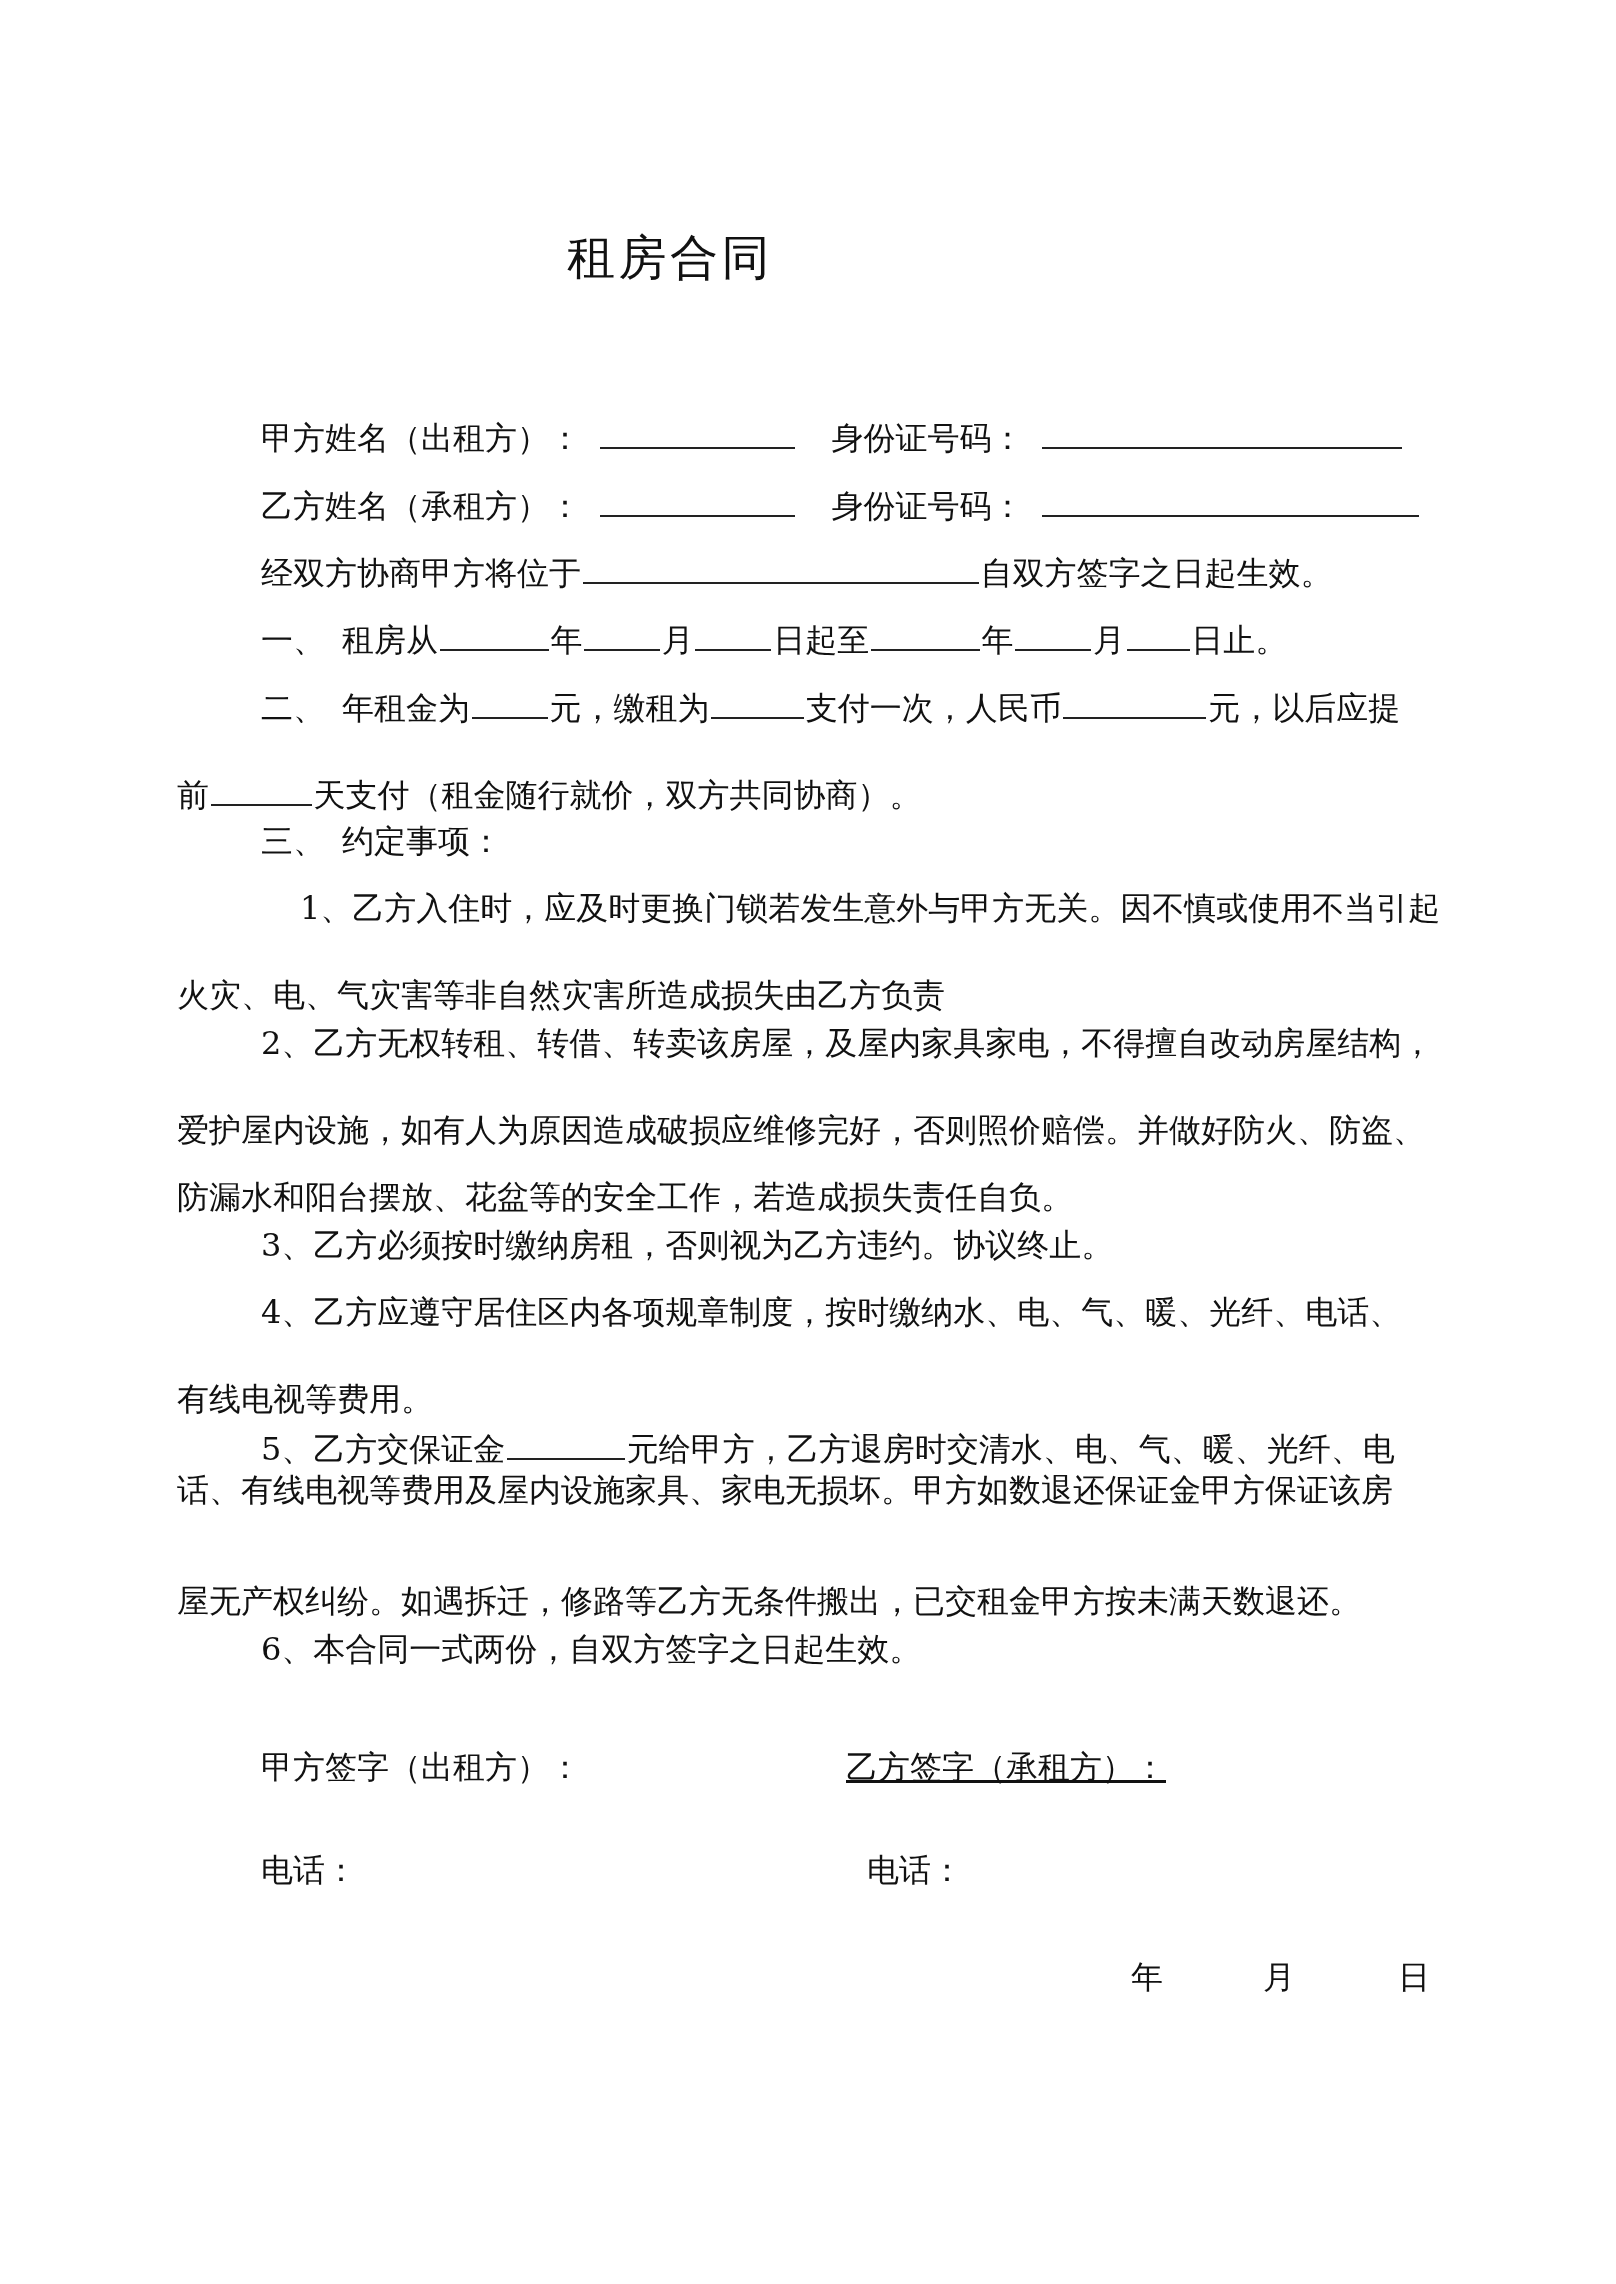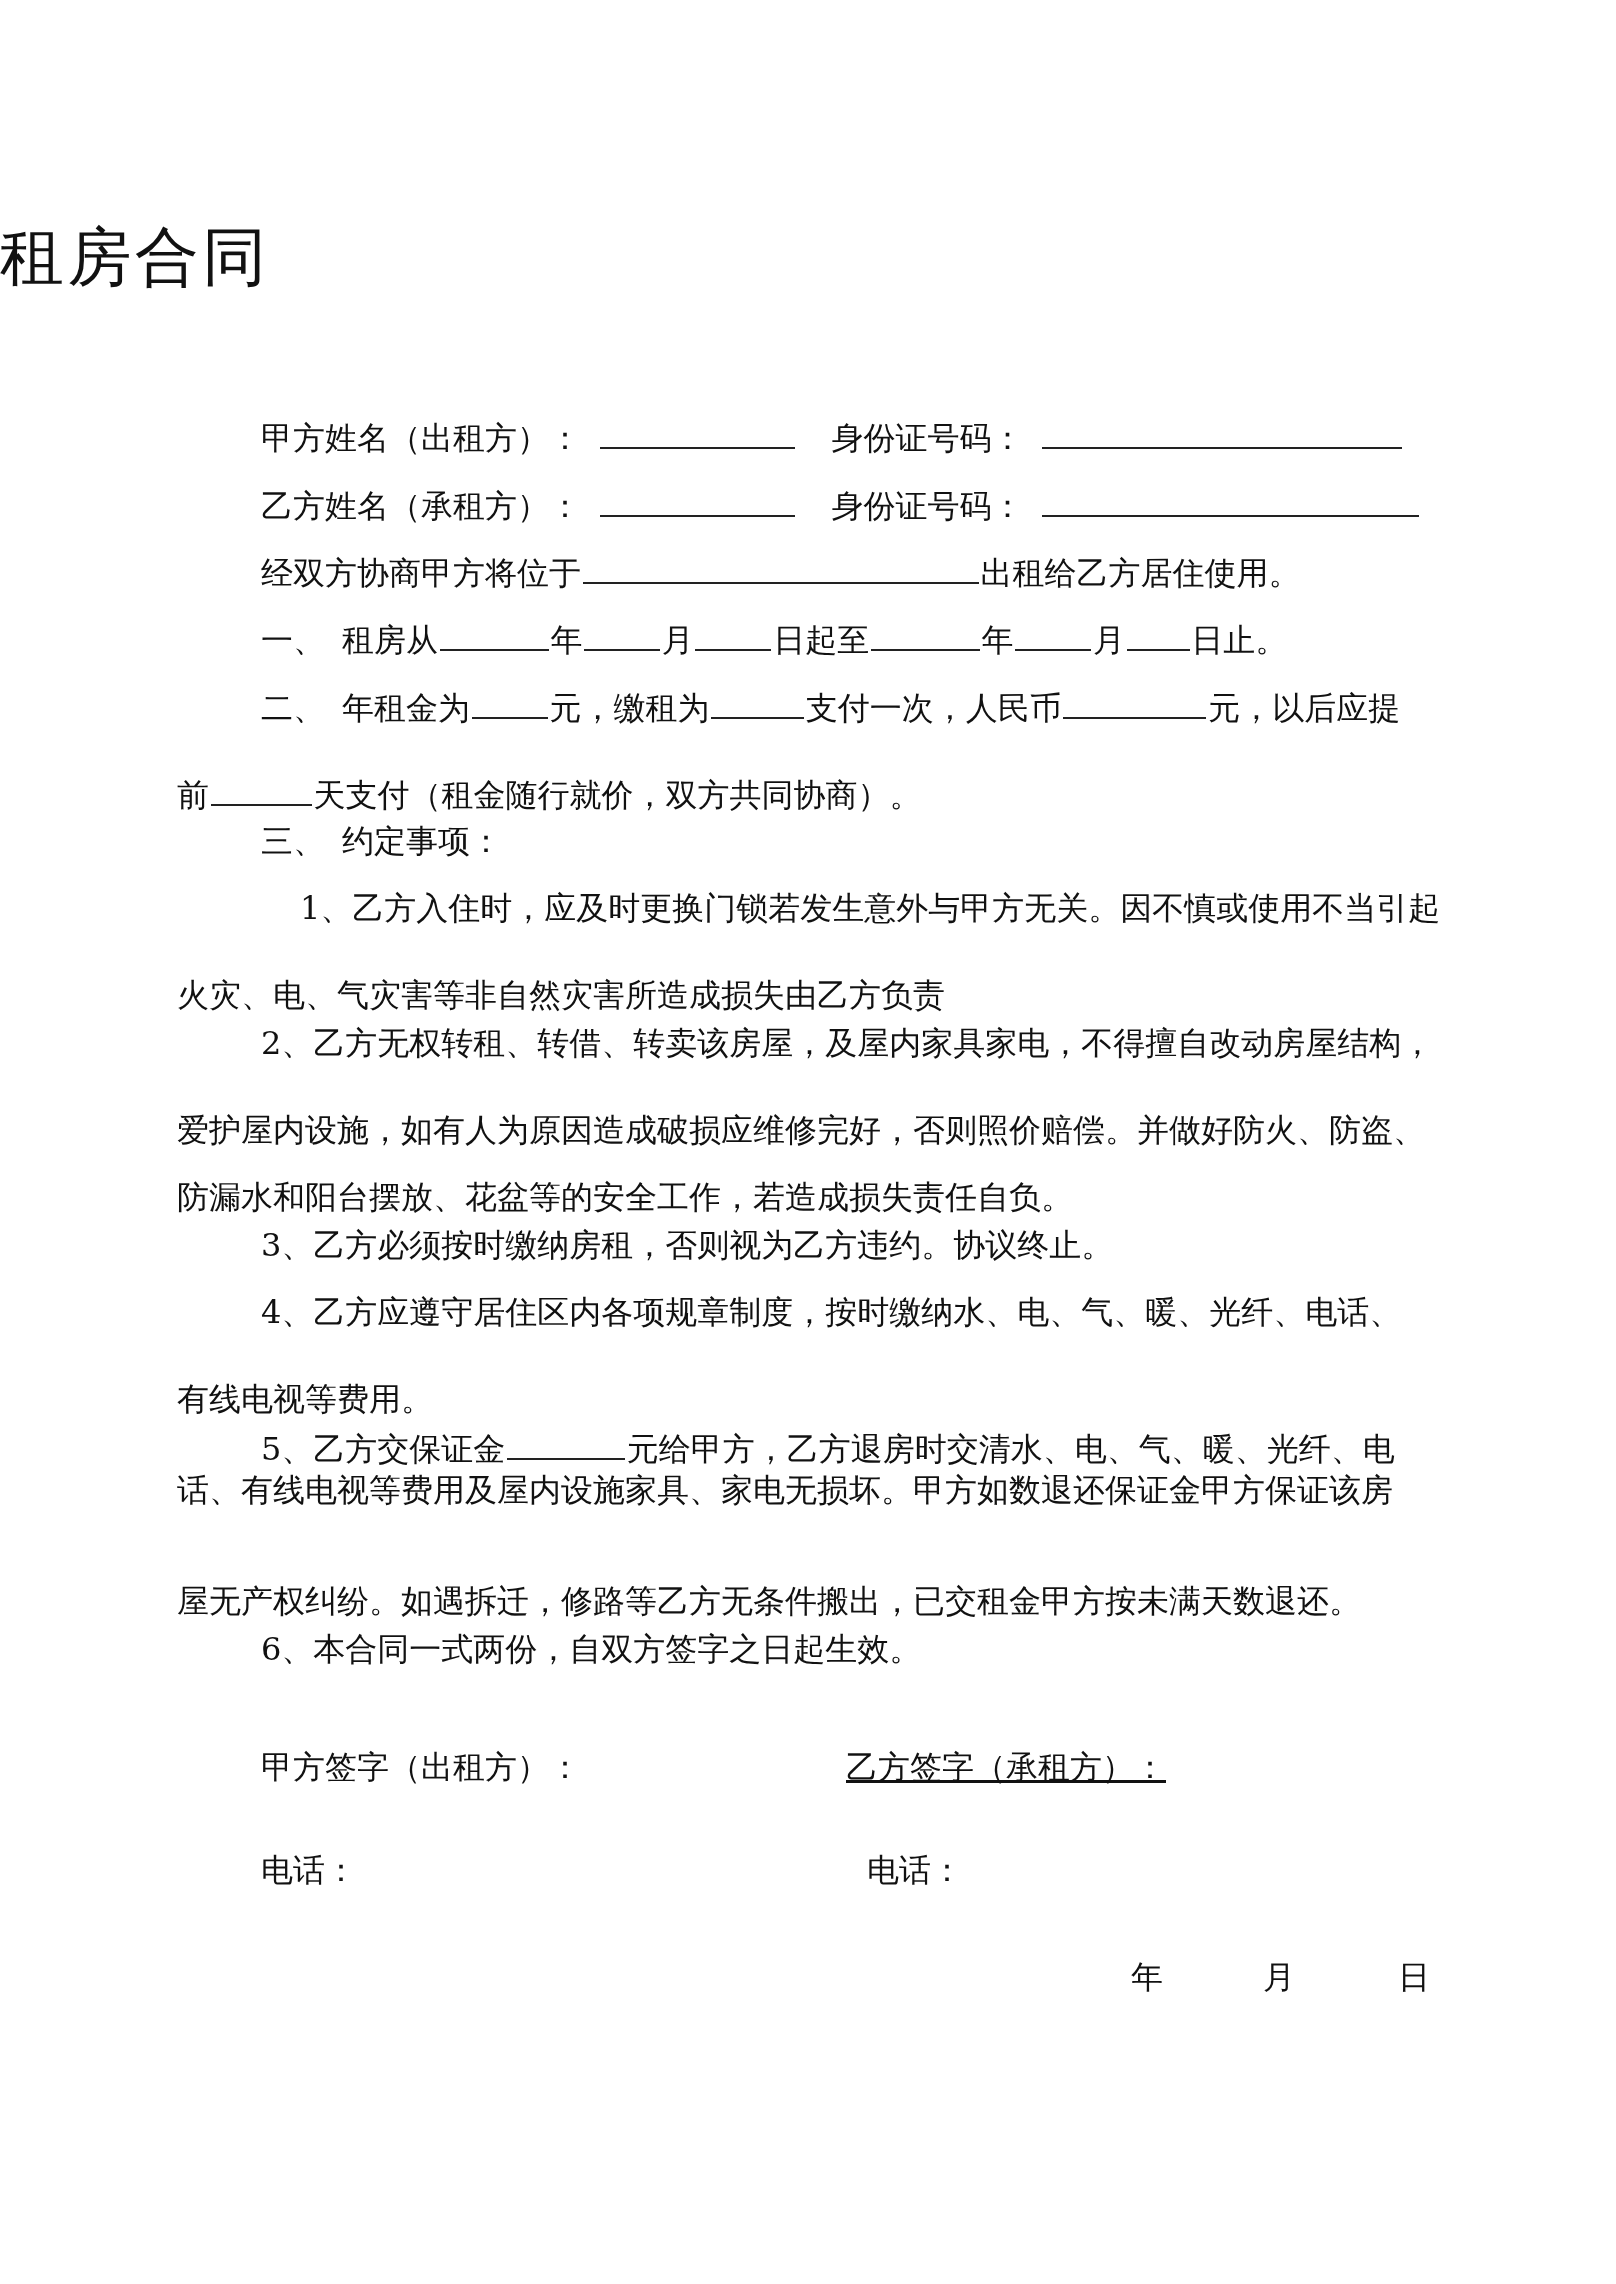"租房合同" .title { font-size: 64px -> 48px; text-align: left -> center }
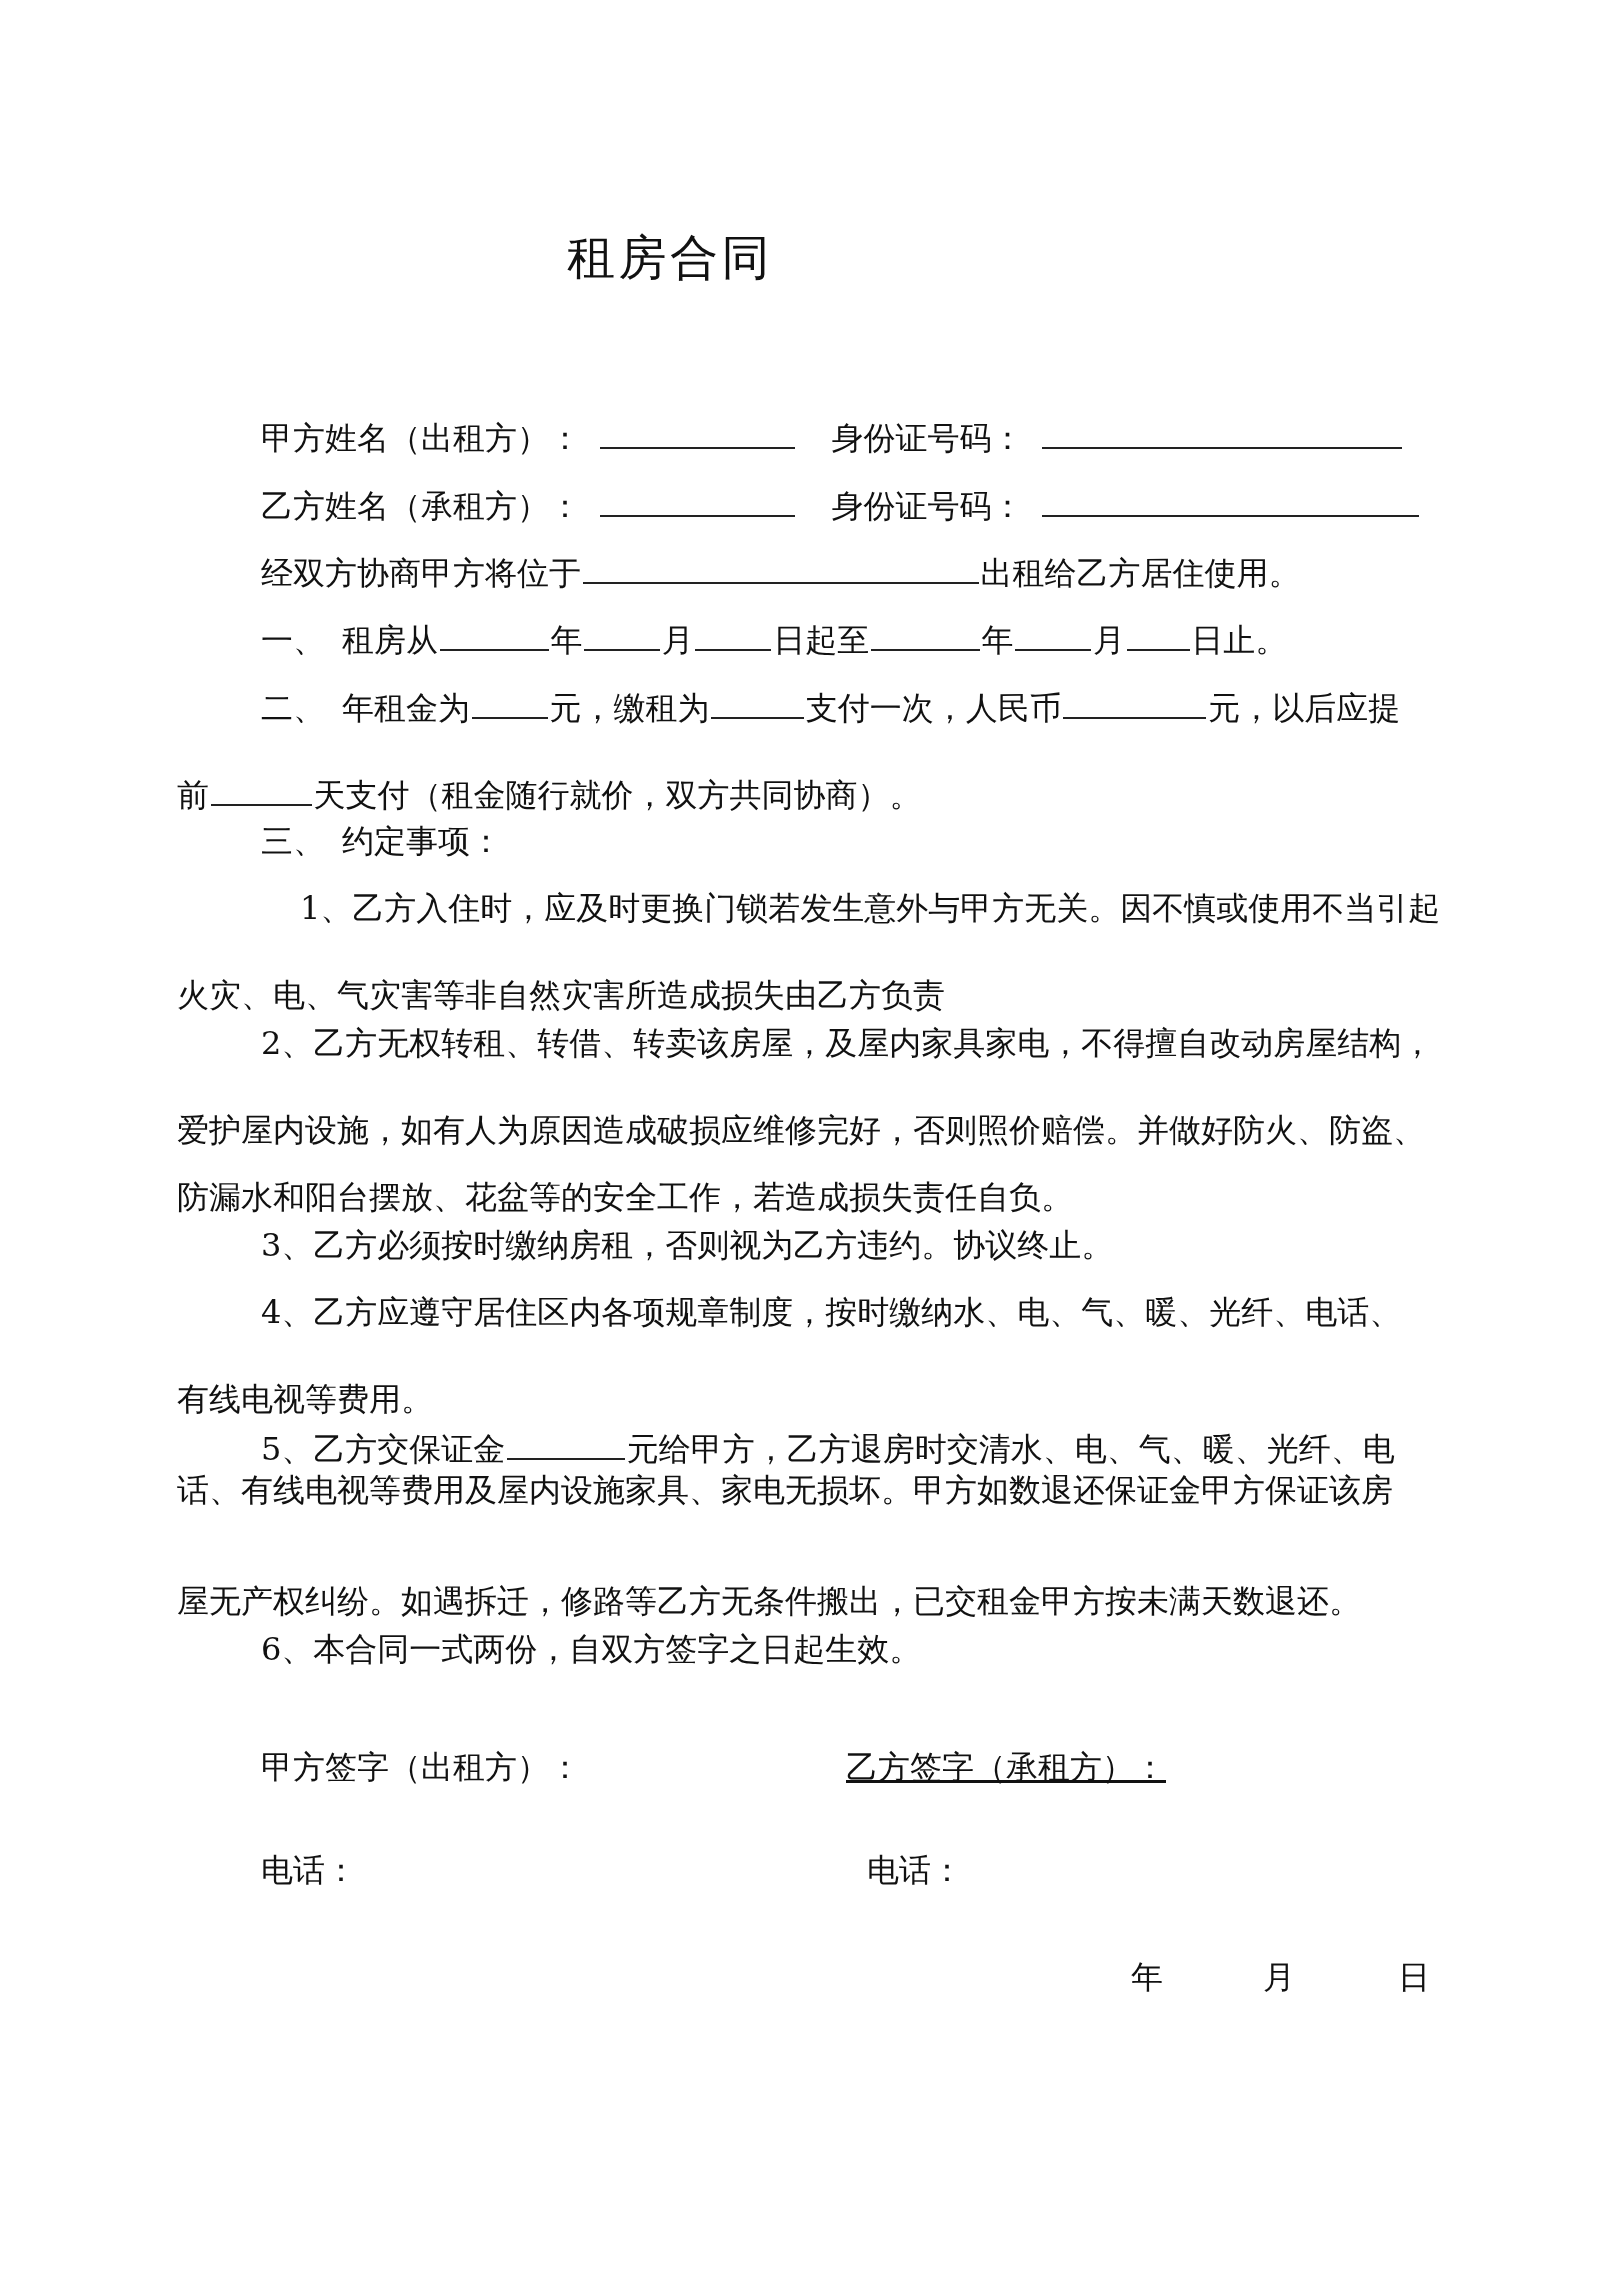"出租给乙方居住使用。" span { text: 出租给乙方居住使用 -> 自双方签字之日起生效 }
